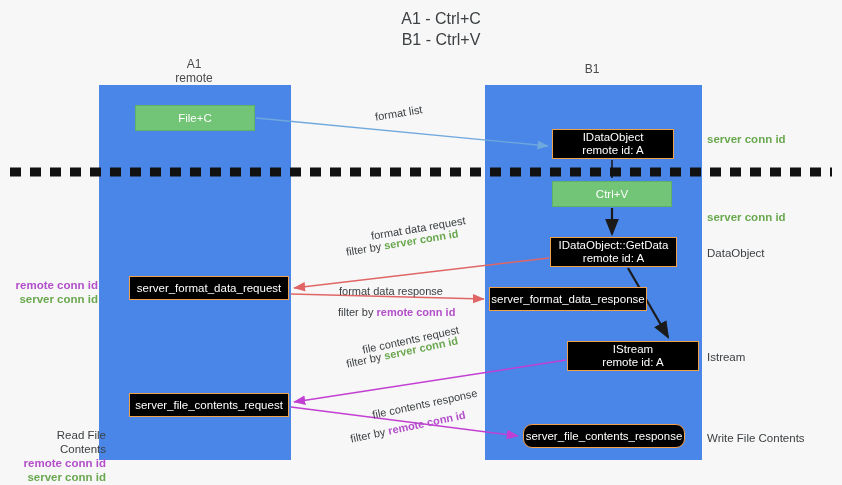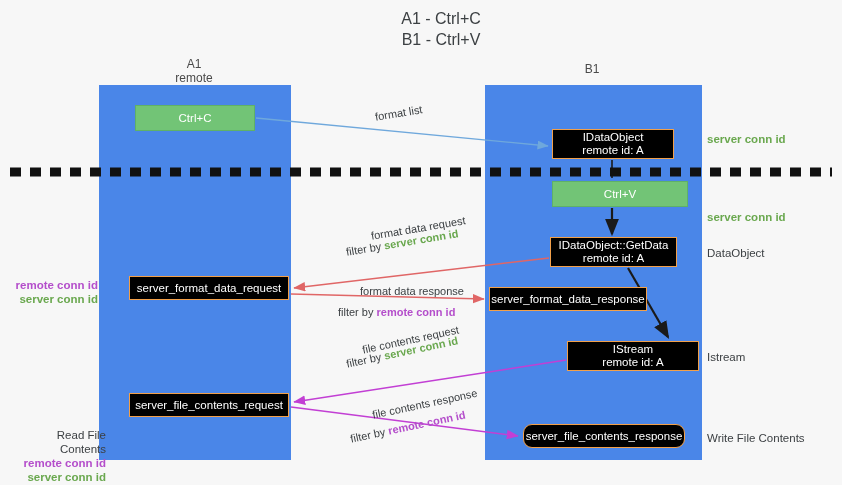"Ctrl+C" span { text: Ctrl+C -> File+C }
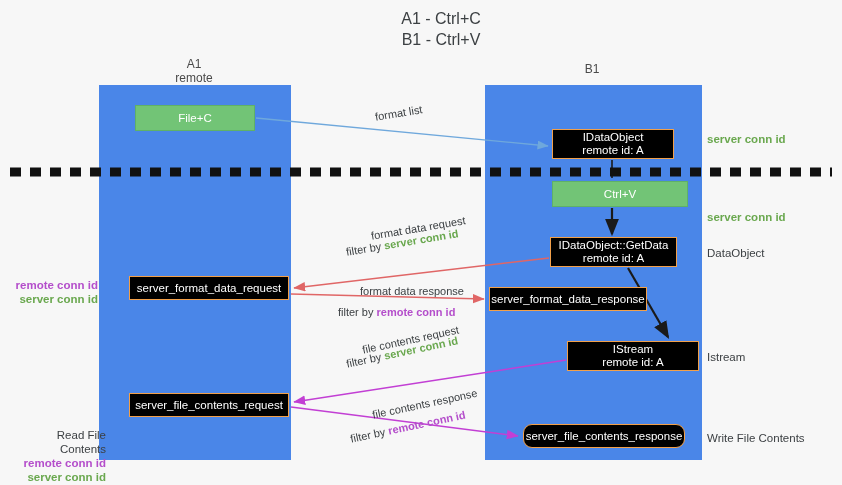"Ctrl+V" #n-ctrlv { width: 136px -> 120px }
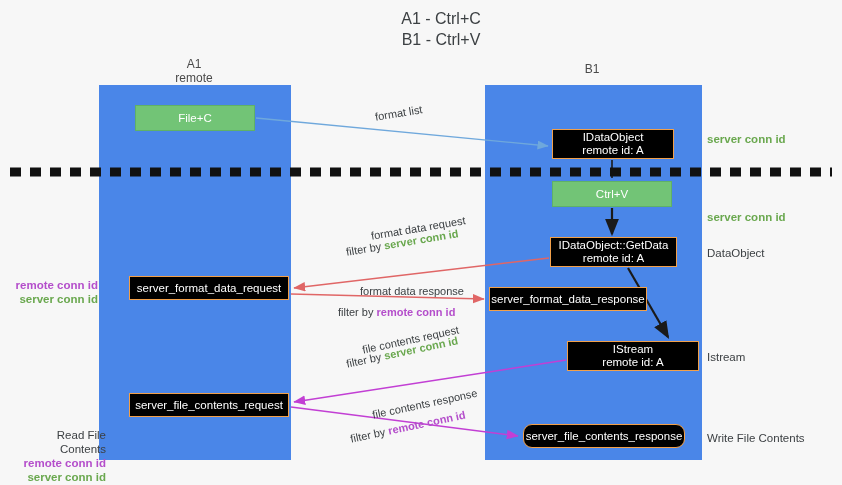"format data response" #l-fdres { left: 360px -> 339px }
